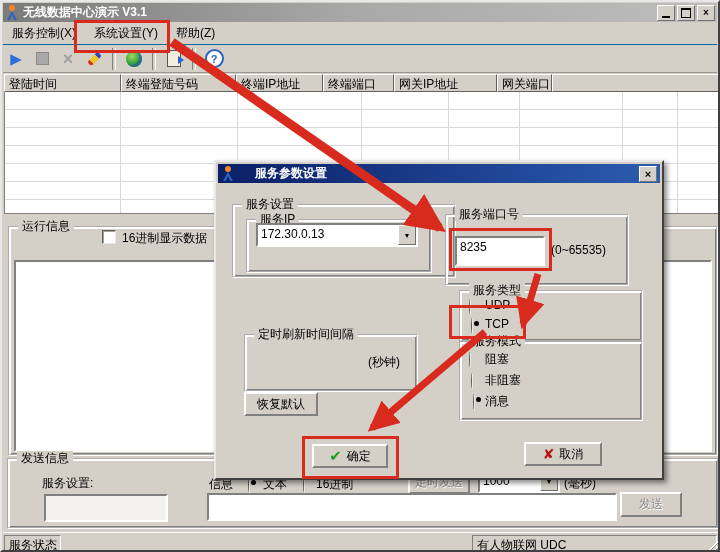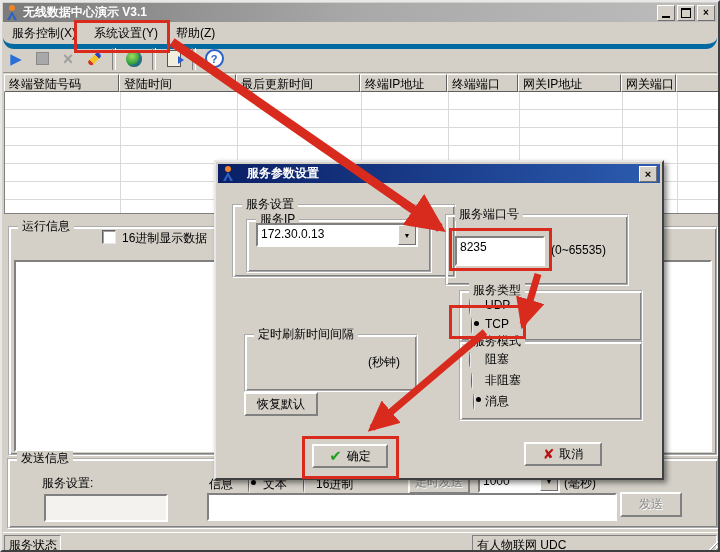"服务控制(X)" .menubar { border-bottom: 5px solid #0369a1 -> 1px solid #0369a1; border-radius: 11px -> none }
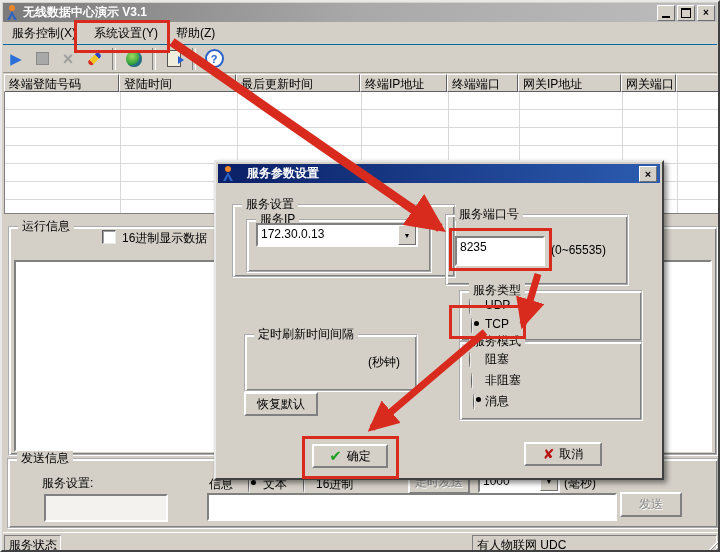"终端登陆号码" span.th { order: before "登陆时间" -> after "登陆时间" }
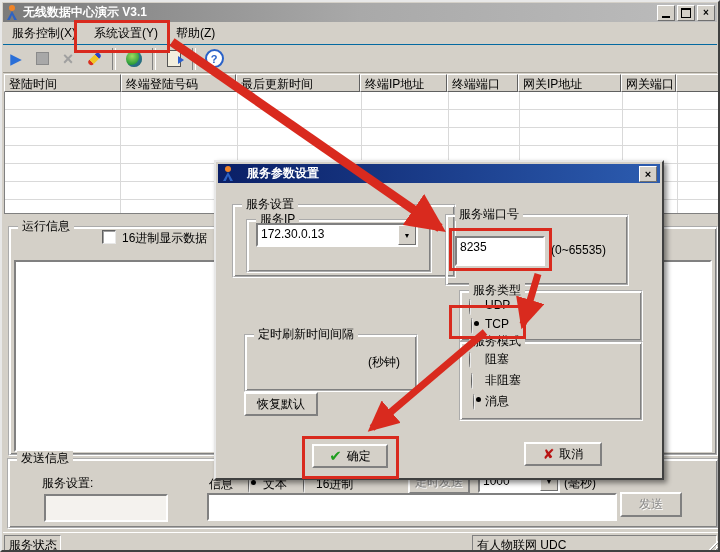"最后更新时间" span.th { html: <span>最后更新时间</span> -> none }
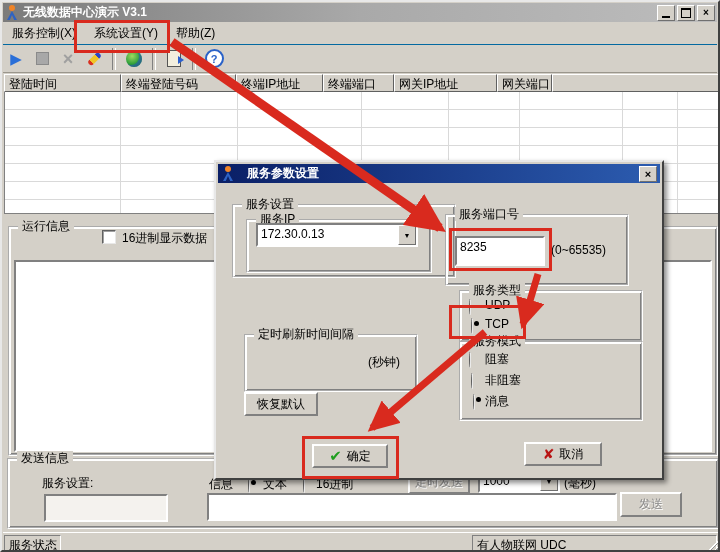"服务参数设置" .dtitle .t { margin-left: 12px -> 20px }
